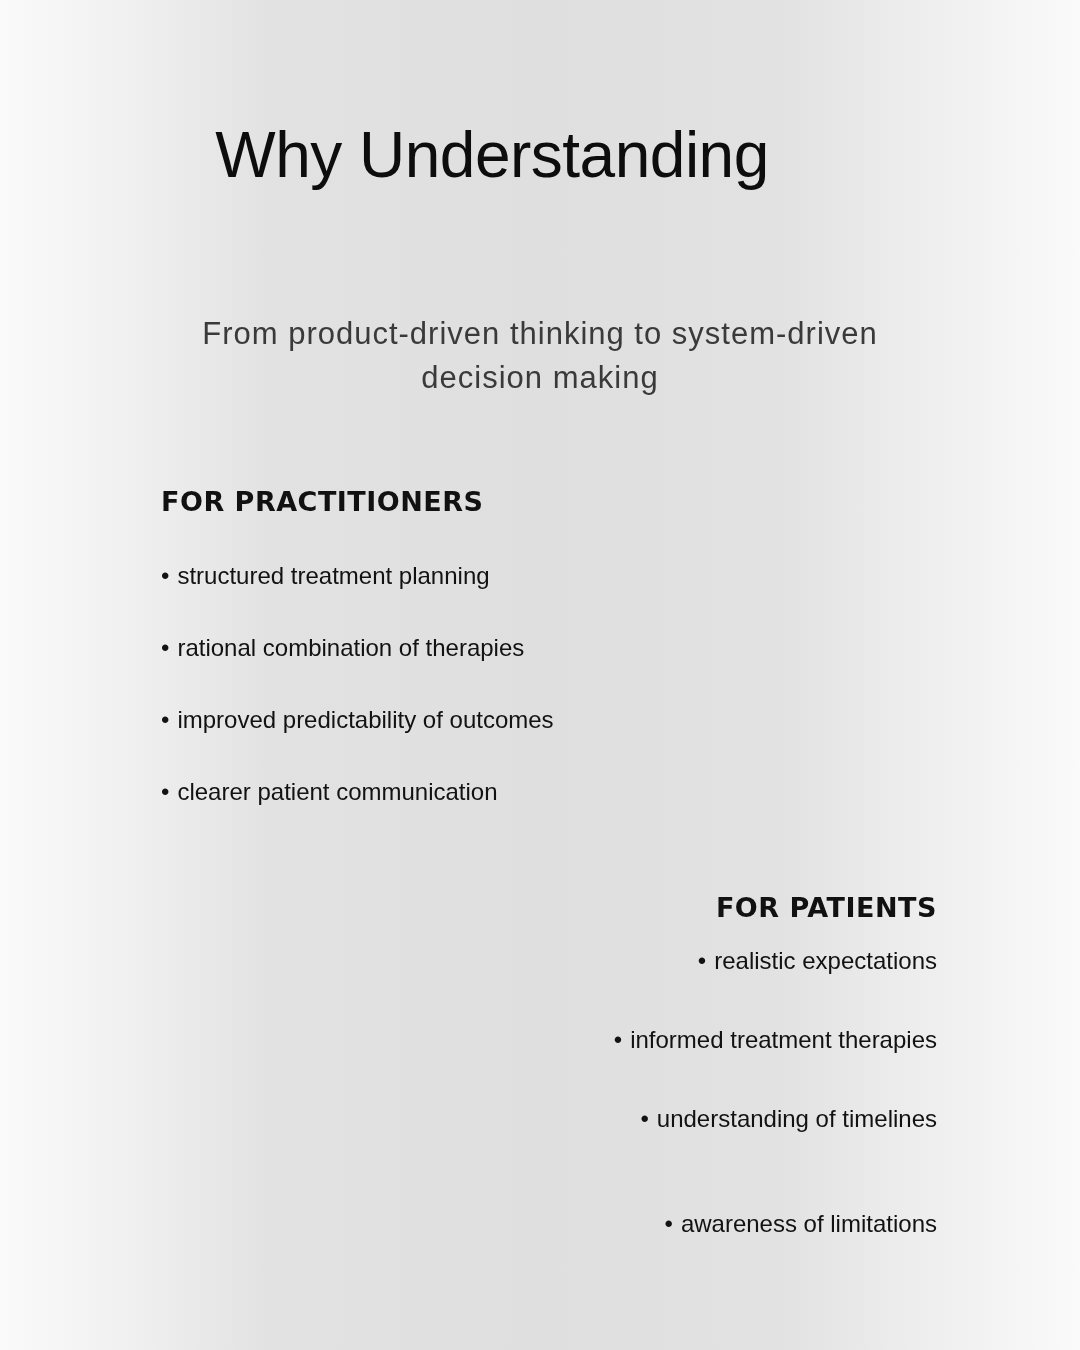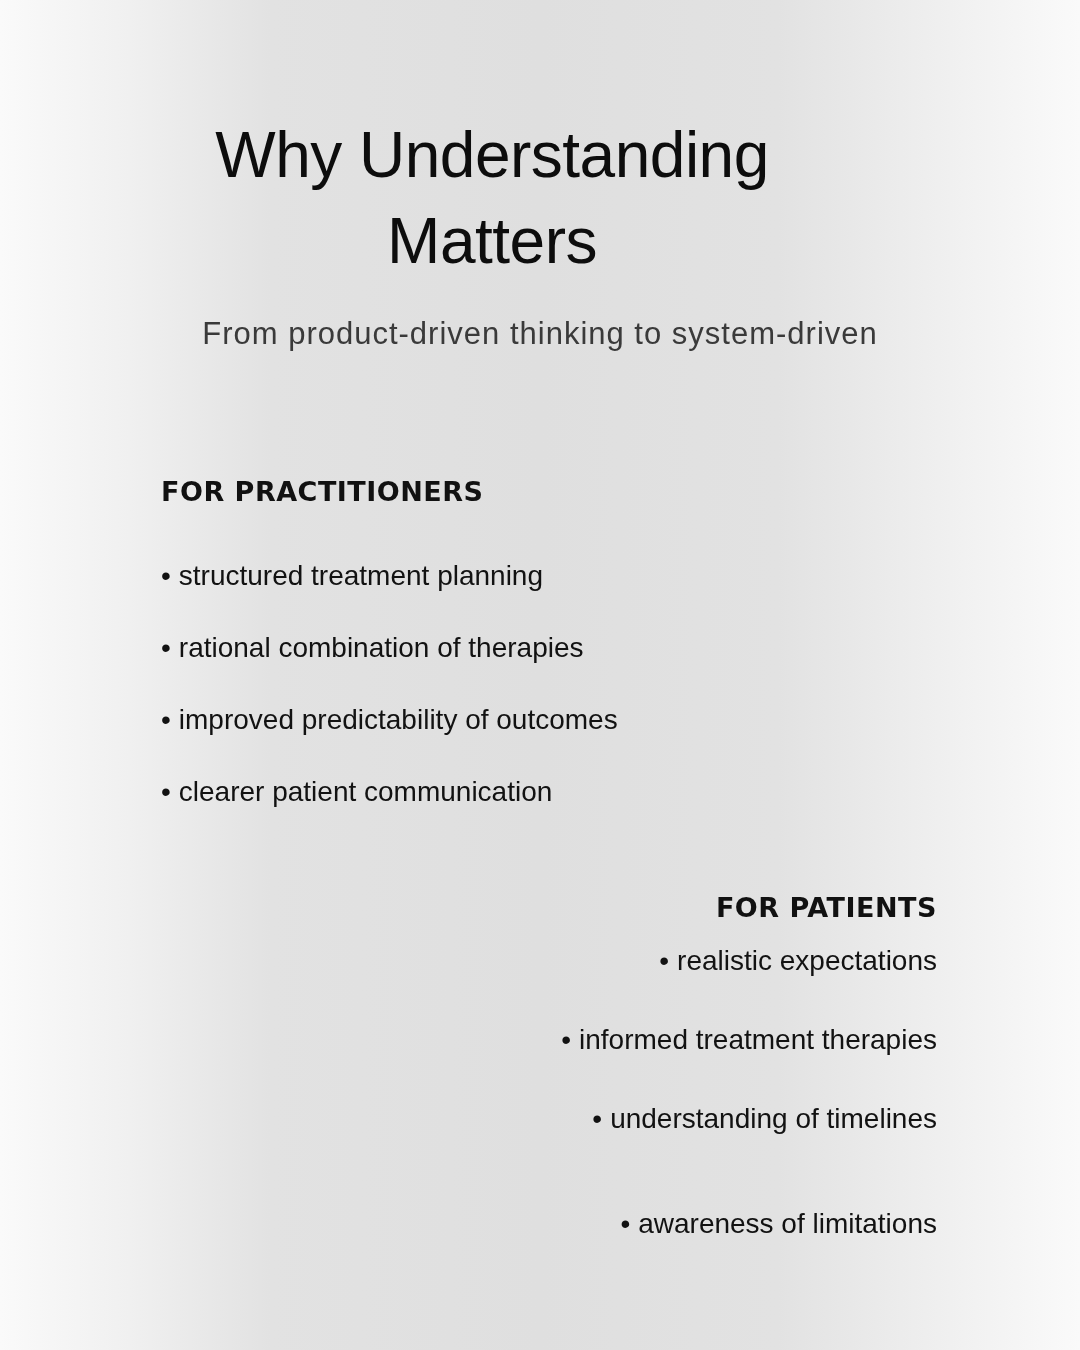"Matters" div { html: <div>Matters</div> -> none }
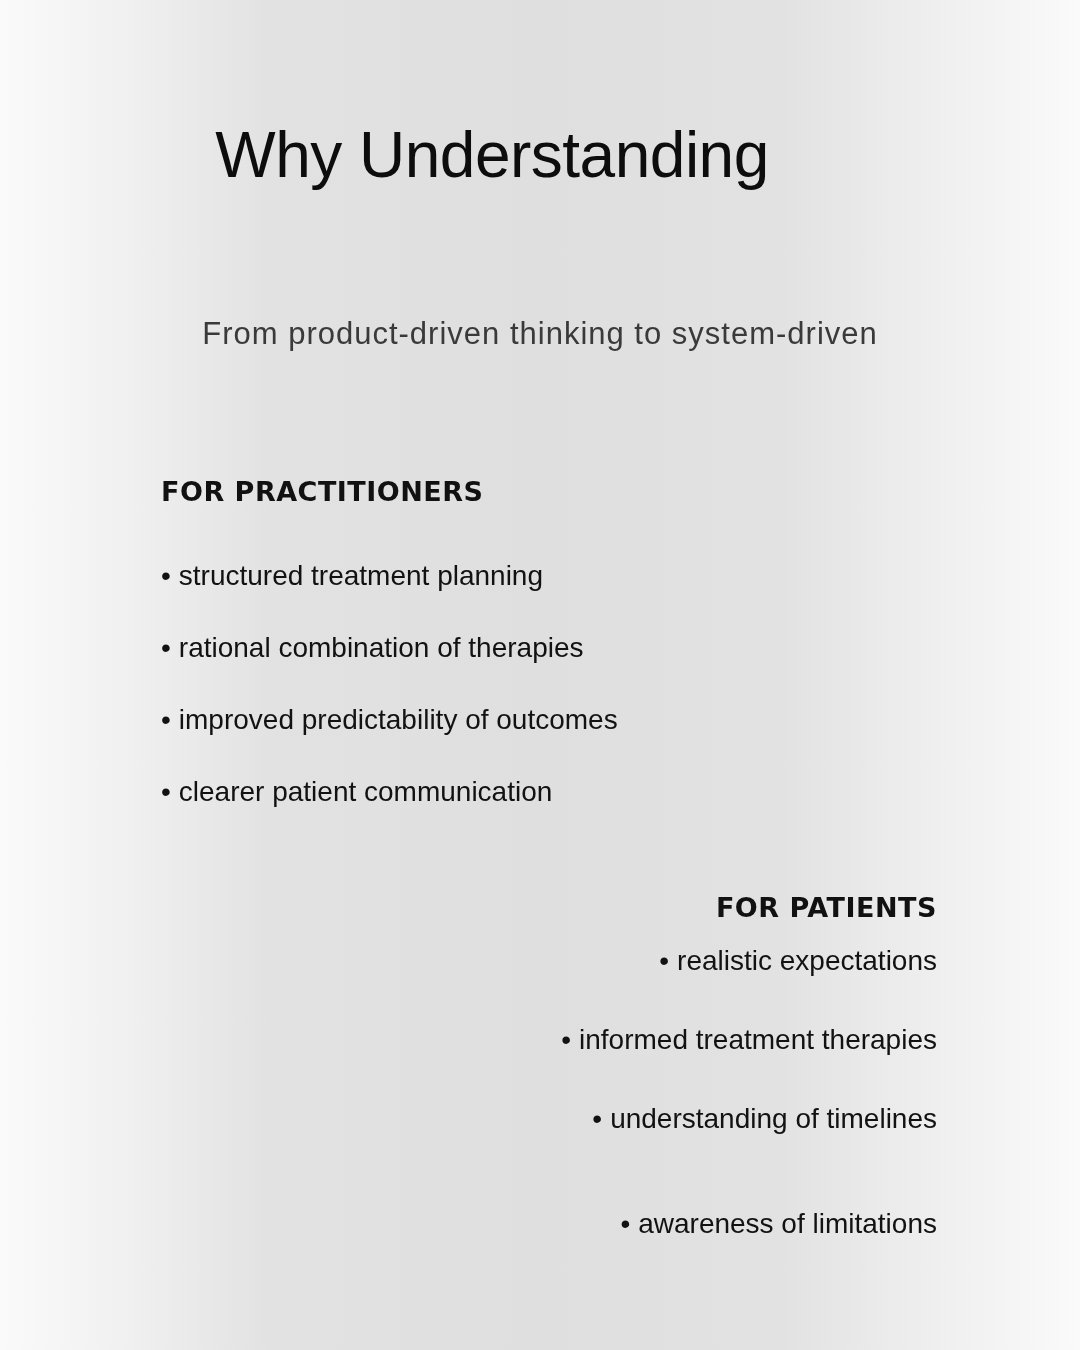"decision making" div { html: none -> <div>decision making</div> }
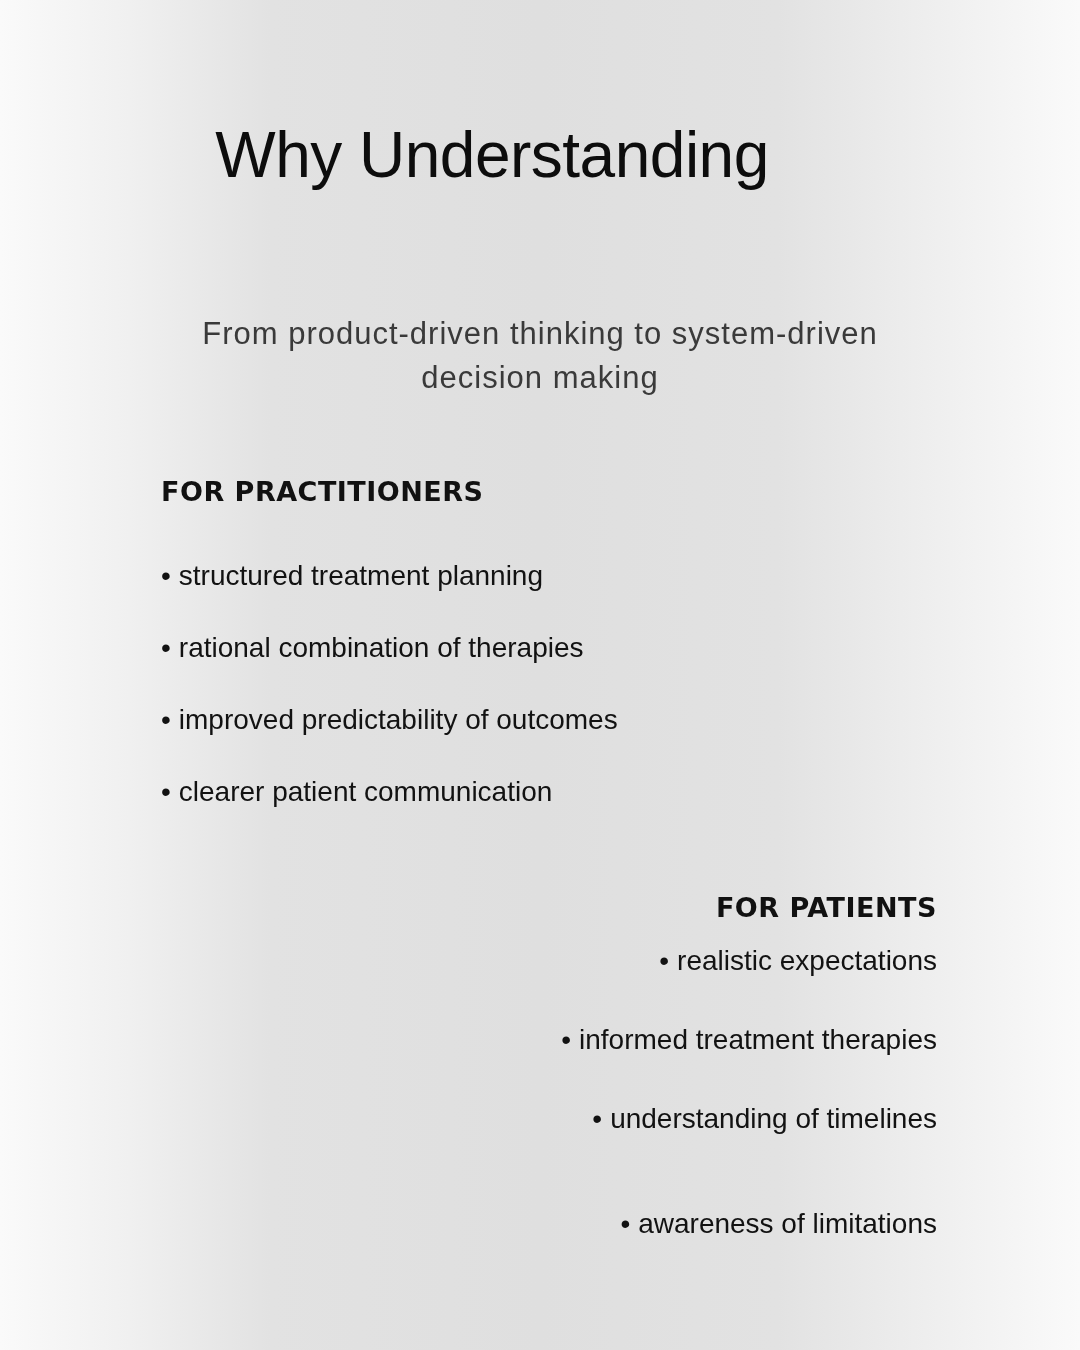"FOR PRACTITIONERS" .h-pract { top: 476px -> 486px }
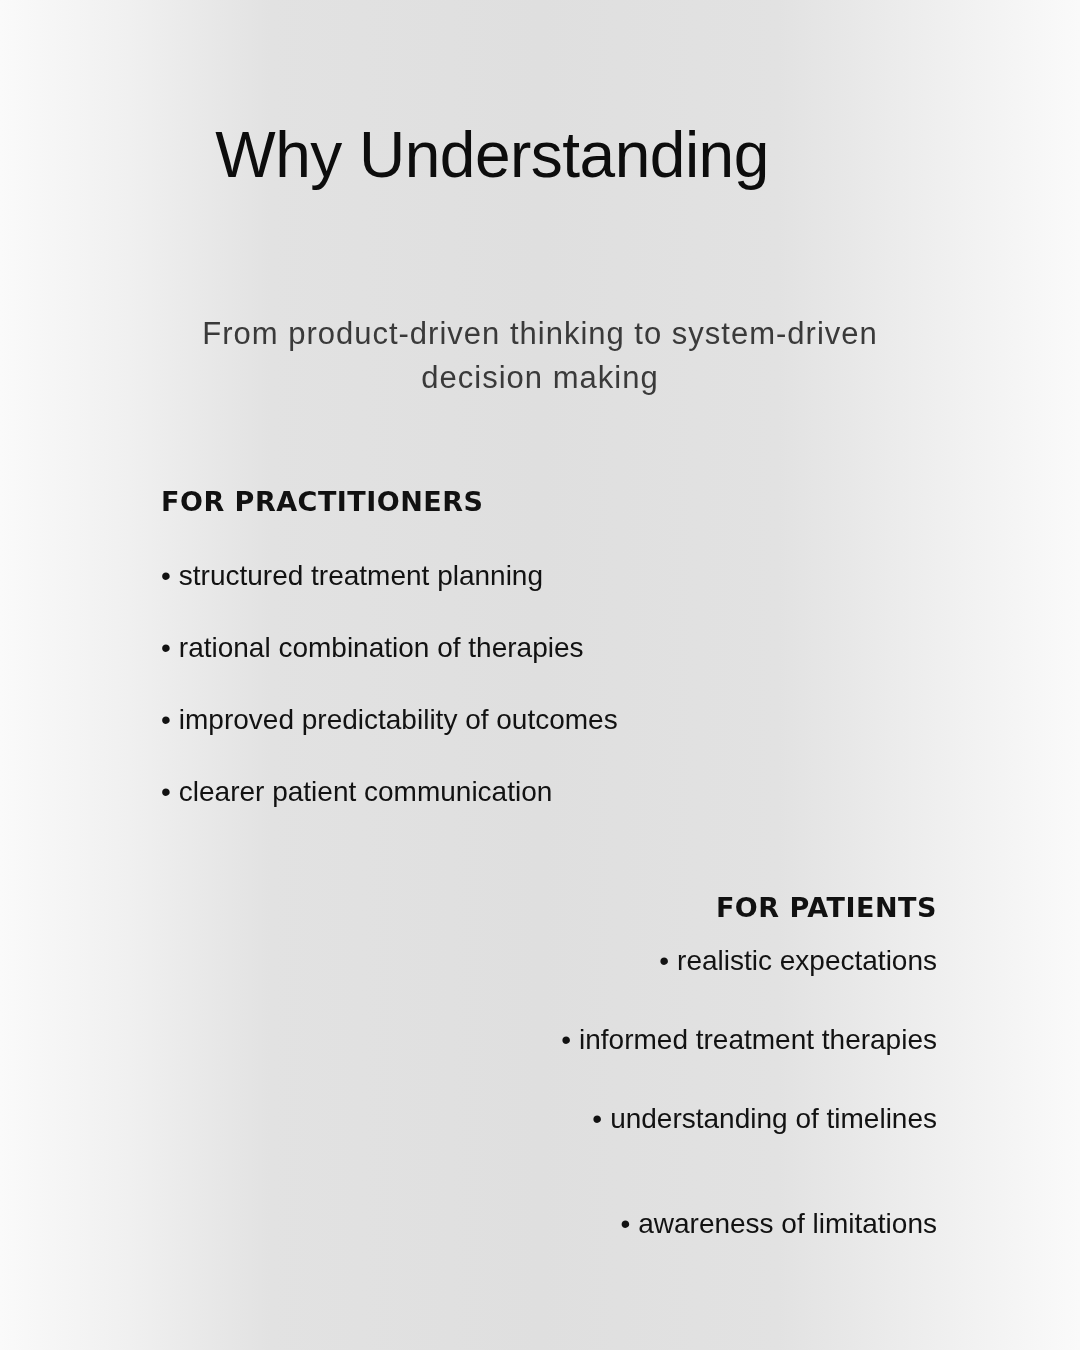"• structured treatment planning" .item { font-size: 28px -> 24px }
